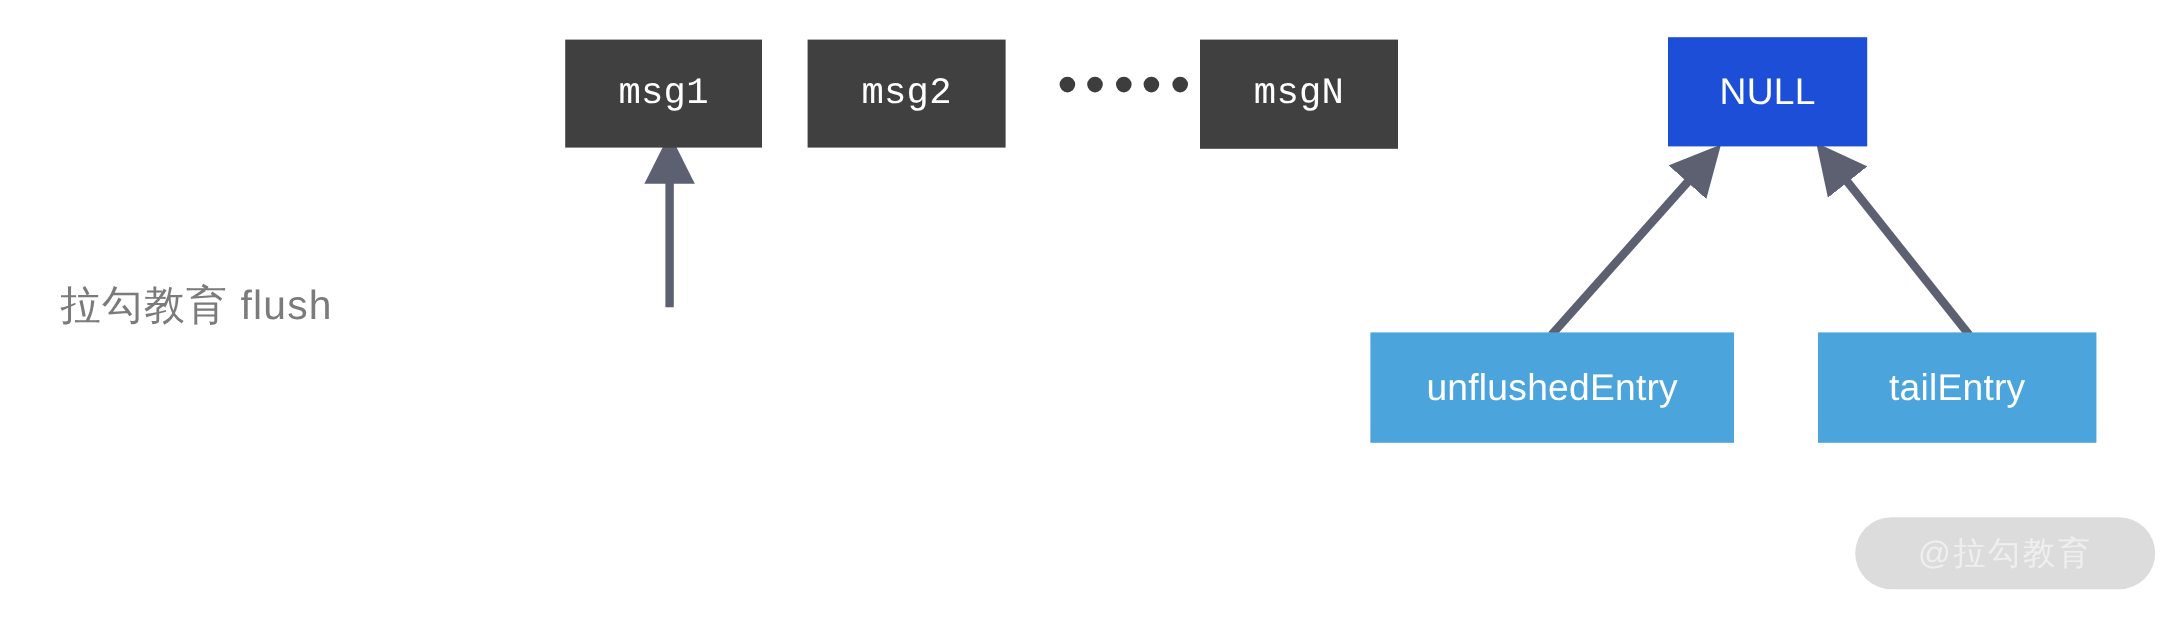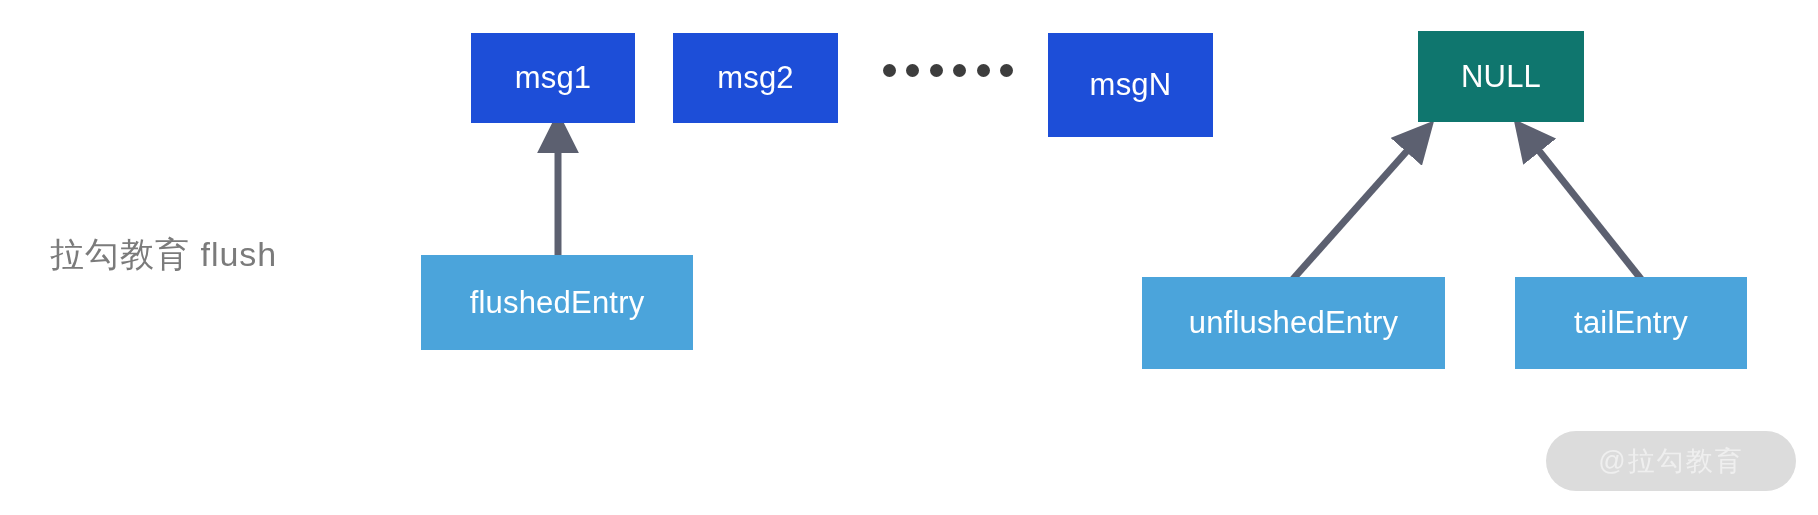"msg1" .node.green { background: #1d4ed8 -> #404040; font-family: none -> Liberation Mono, monospace }
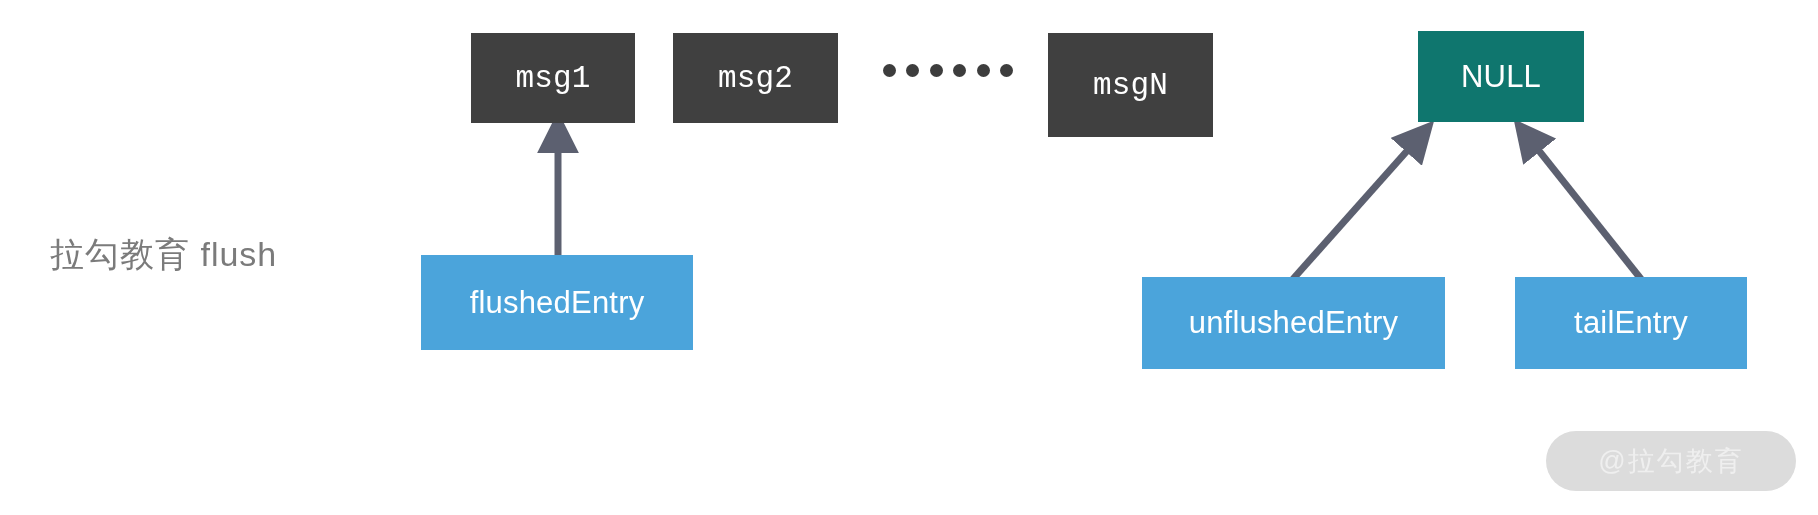"msgN" .msgn { height: 104px -> 91px; left: 1048px -> 1000px }
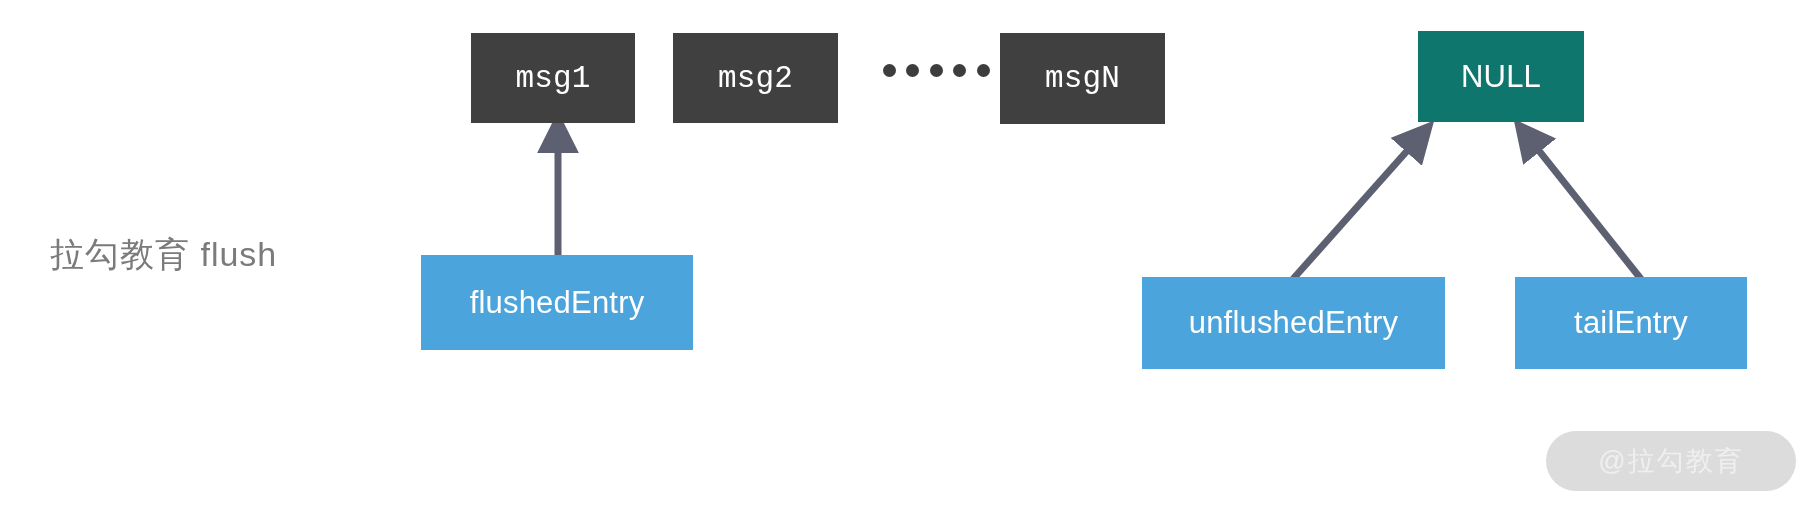"NULL" .node.red { background: #0f766e -> #1d4ed8; margin-left: 28px -> none }
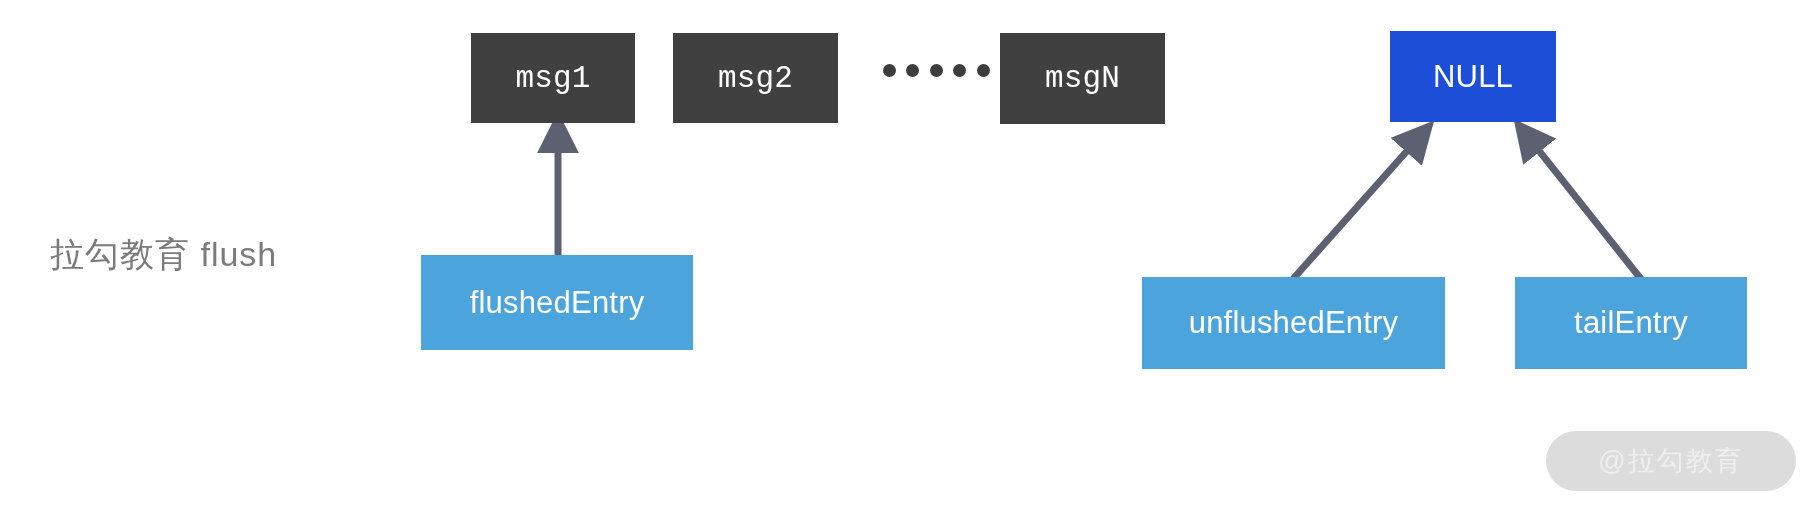"flushedEntry" div.node { html: <div> <span>flushedEntry</span> </div> -> none }
